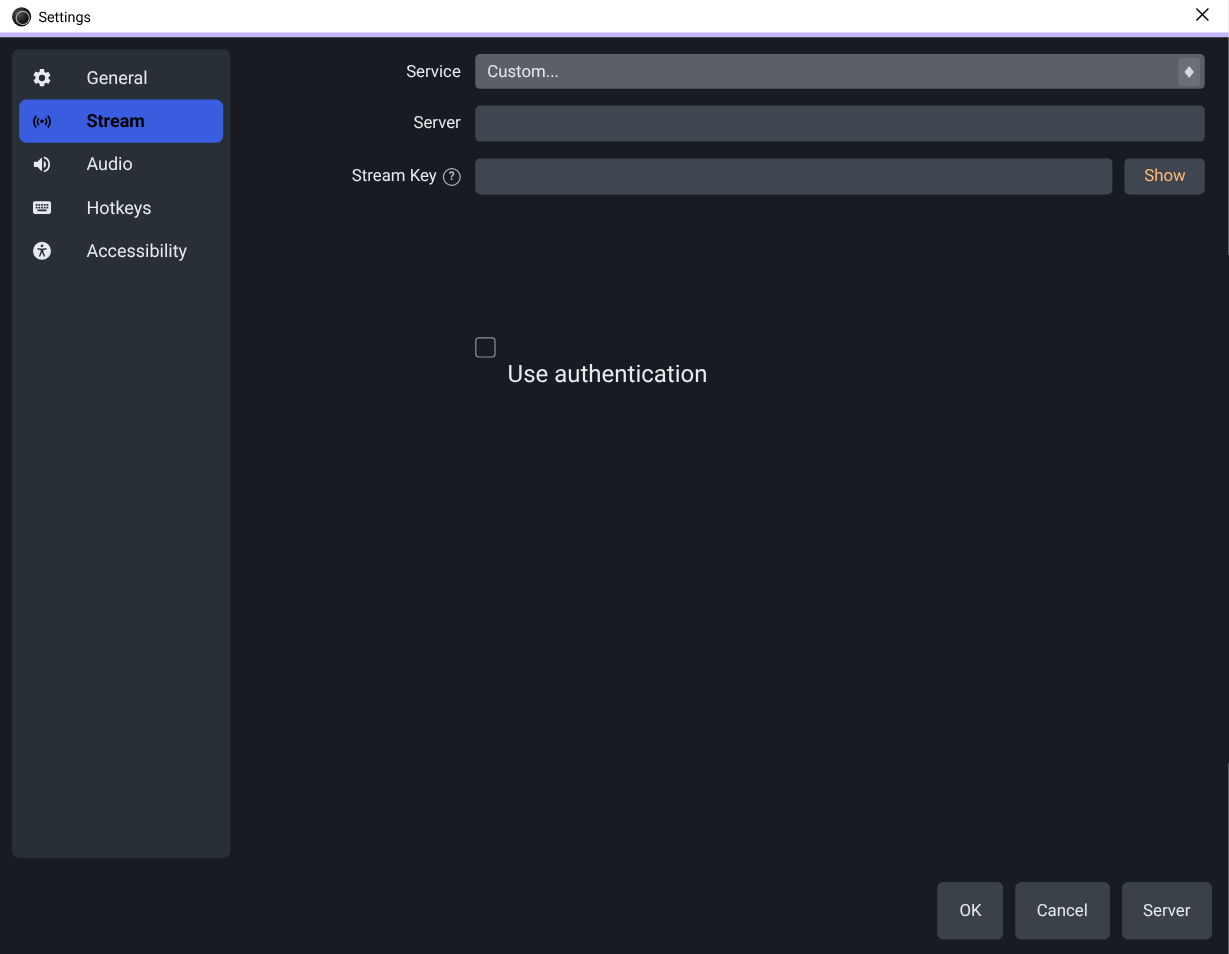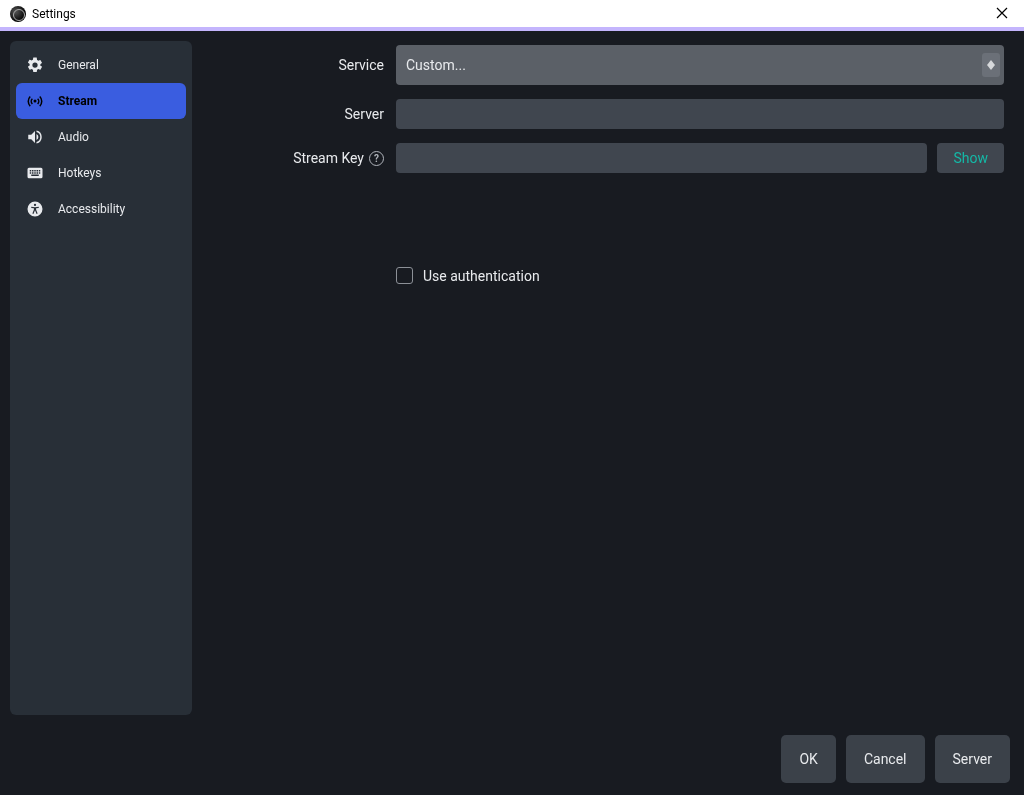"General" .sidebar-item { font-size: 12px -> 15px; gap: 14px -> 28px }
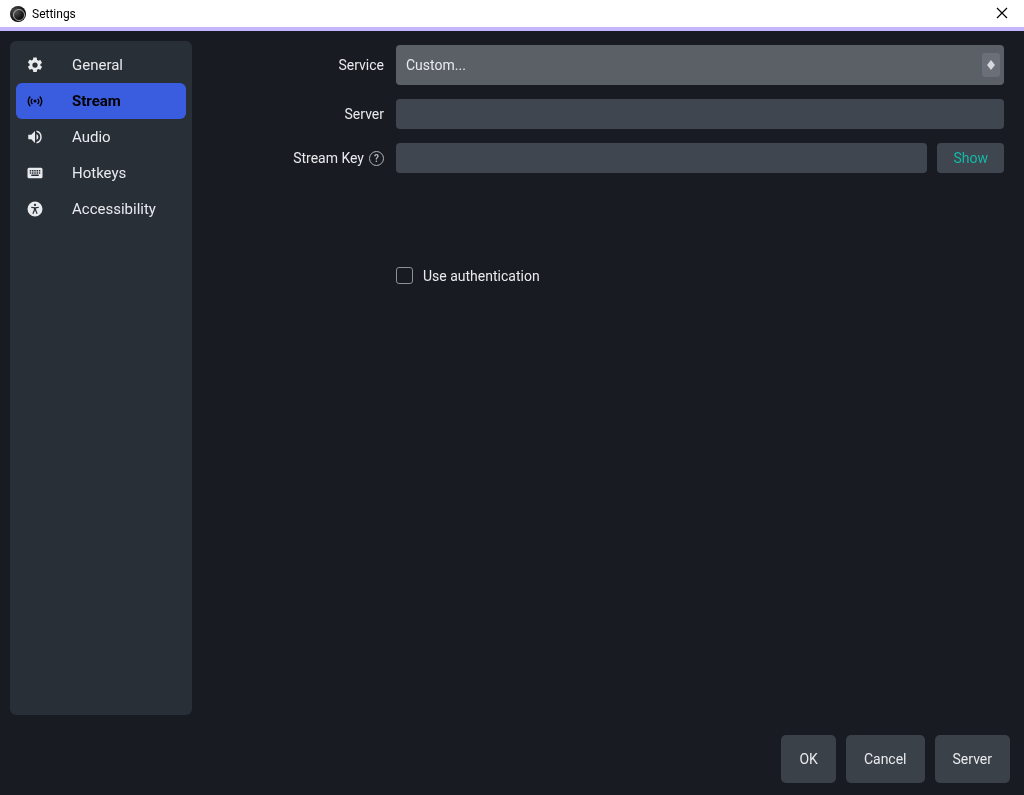"Custom..." .select-field { height: 40px -> 29px }
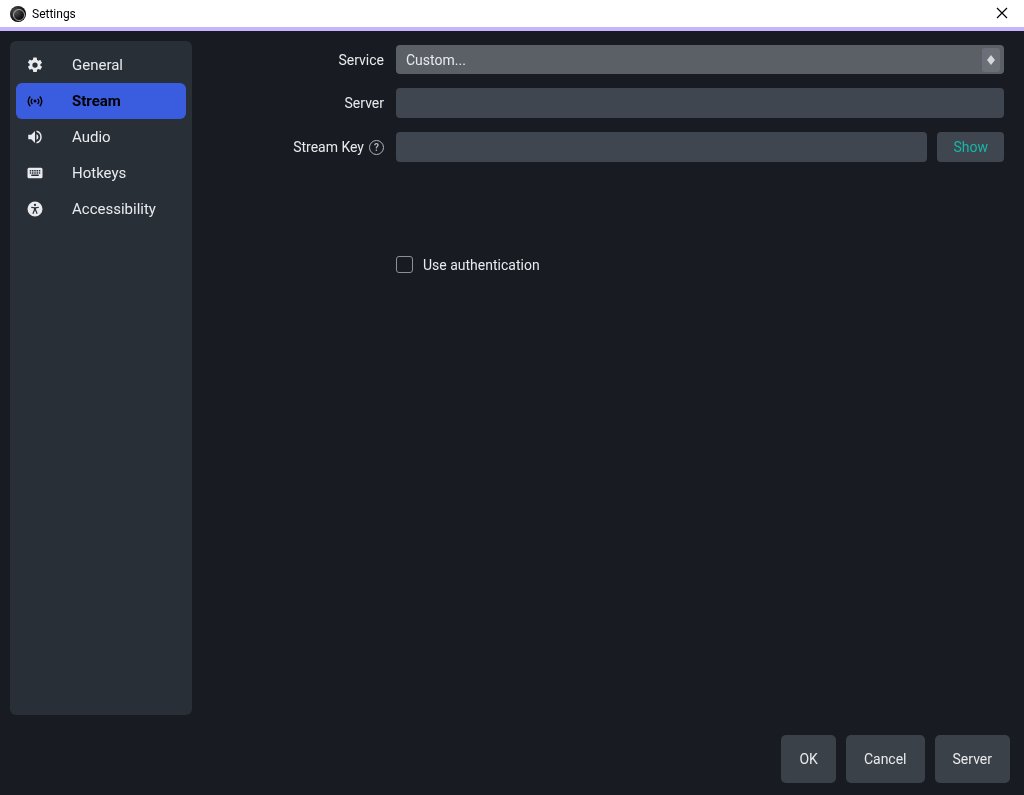"Show" .btn-small { color: #14b8a6 -> #fdba74 }
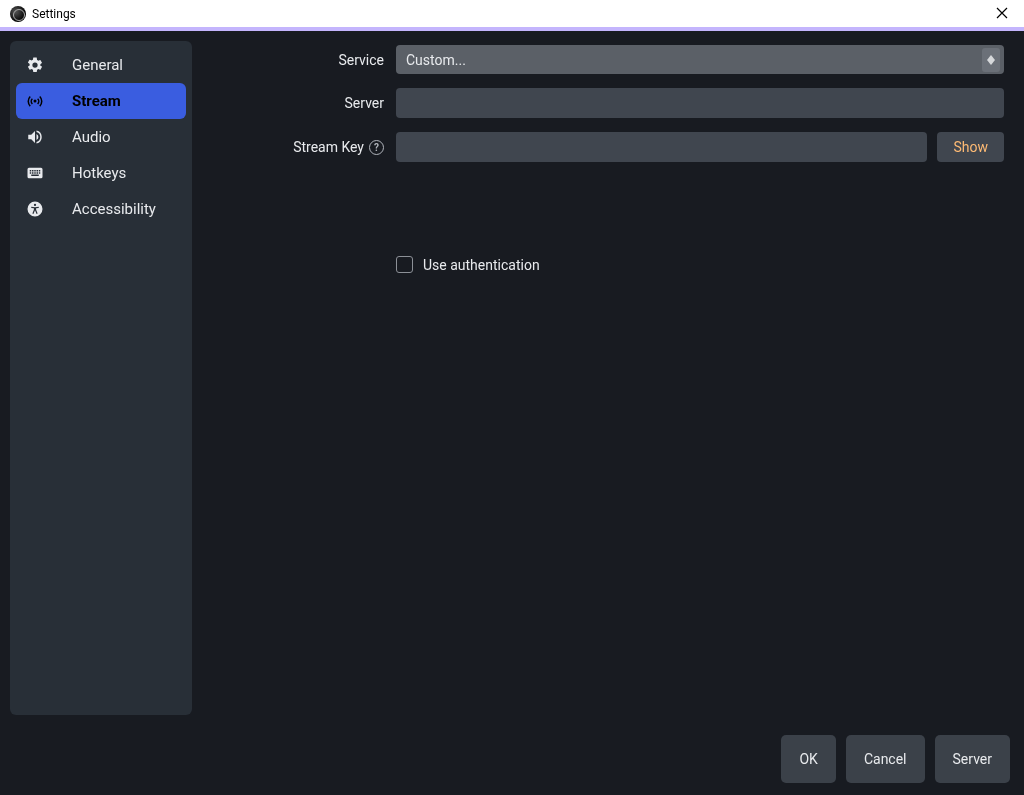"Use authentication" .checkbox-label { font-size: 14px -> 20px; margin-top: none -> 43px }
